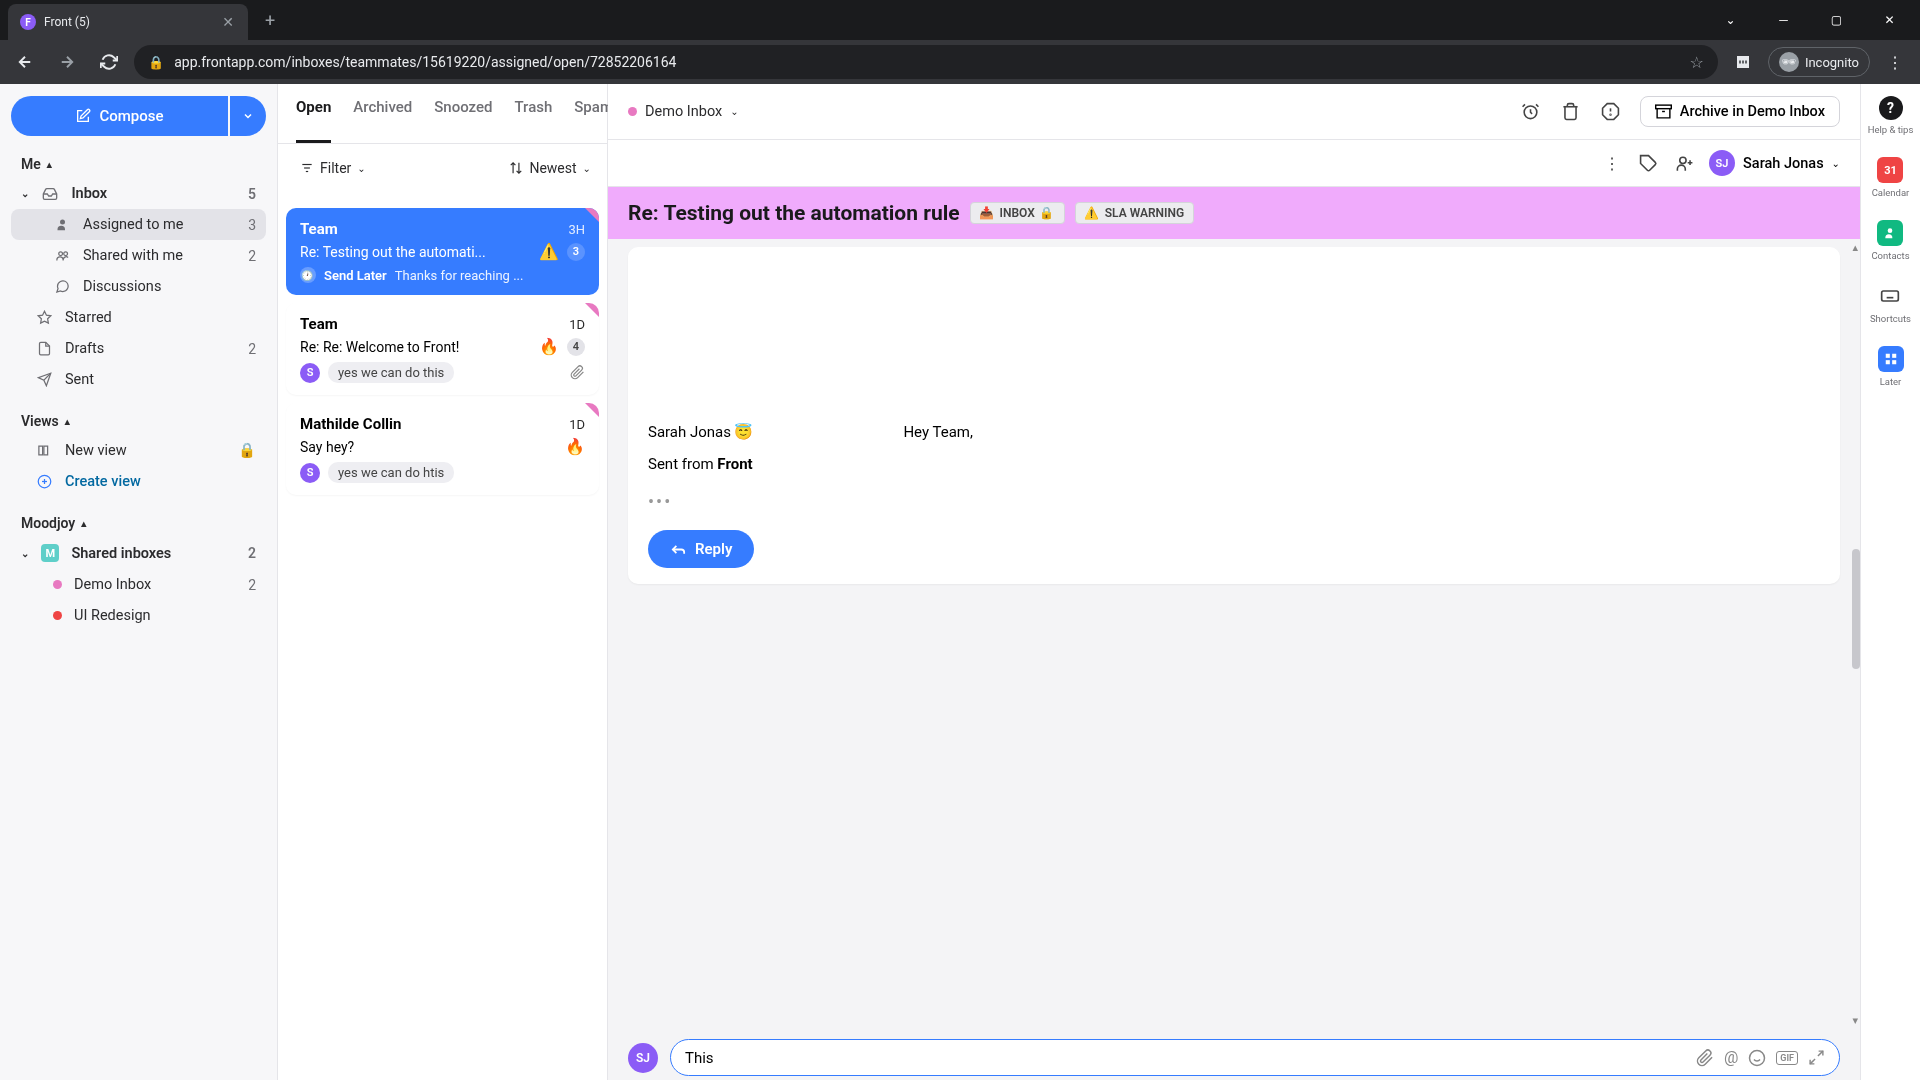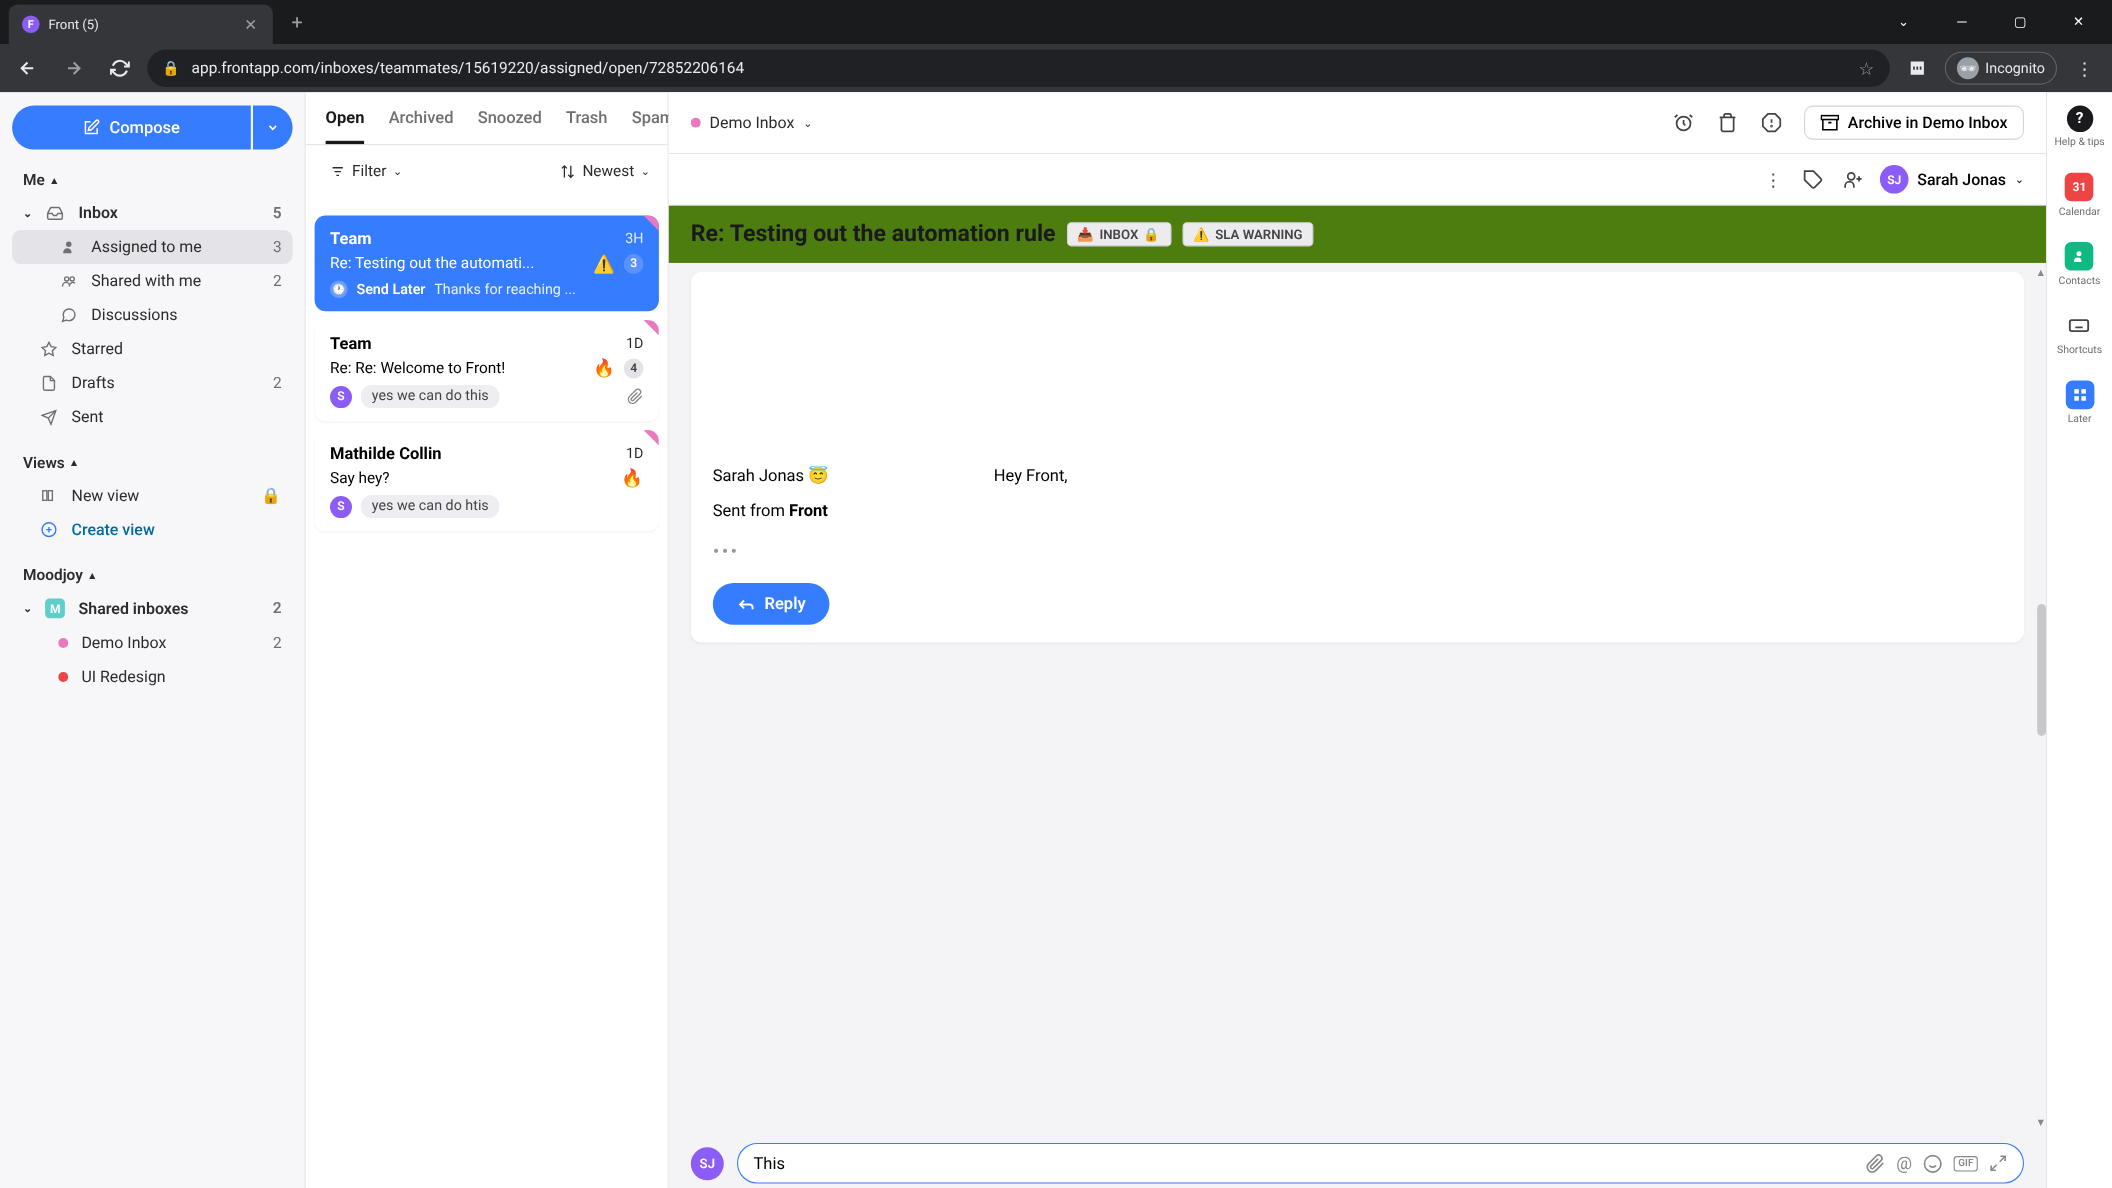"Open" .convo-tab { padding-bottom: 12px -> 24px }
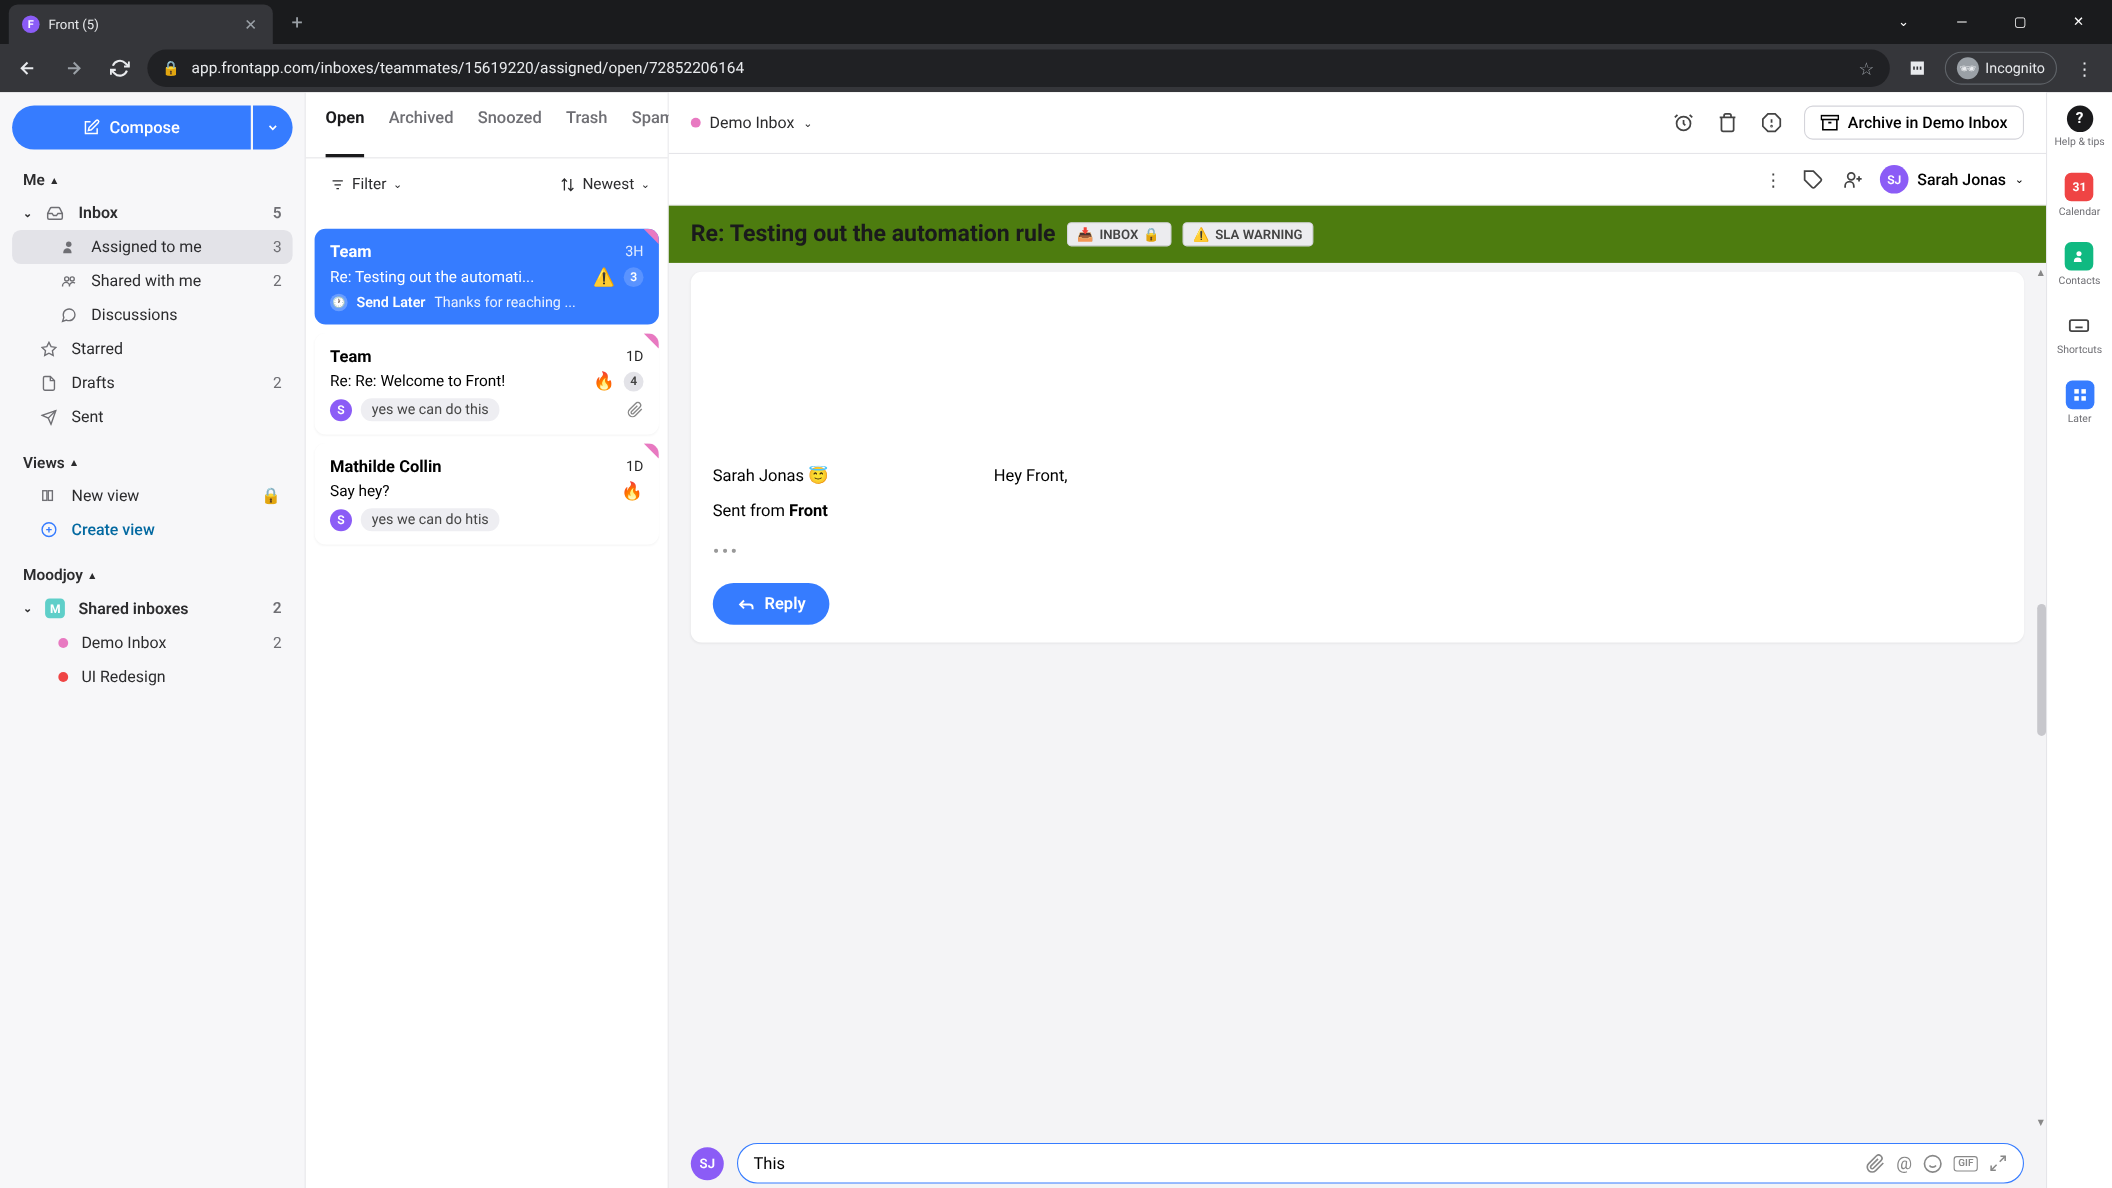"Re: Testing out the automation" .subject-row { background: #4d7c0f -> #f0abfc }
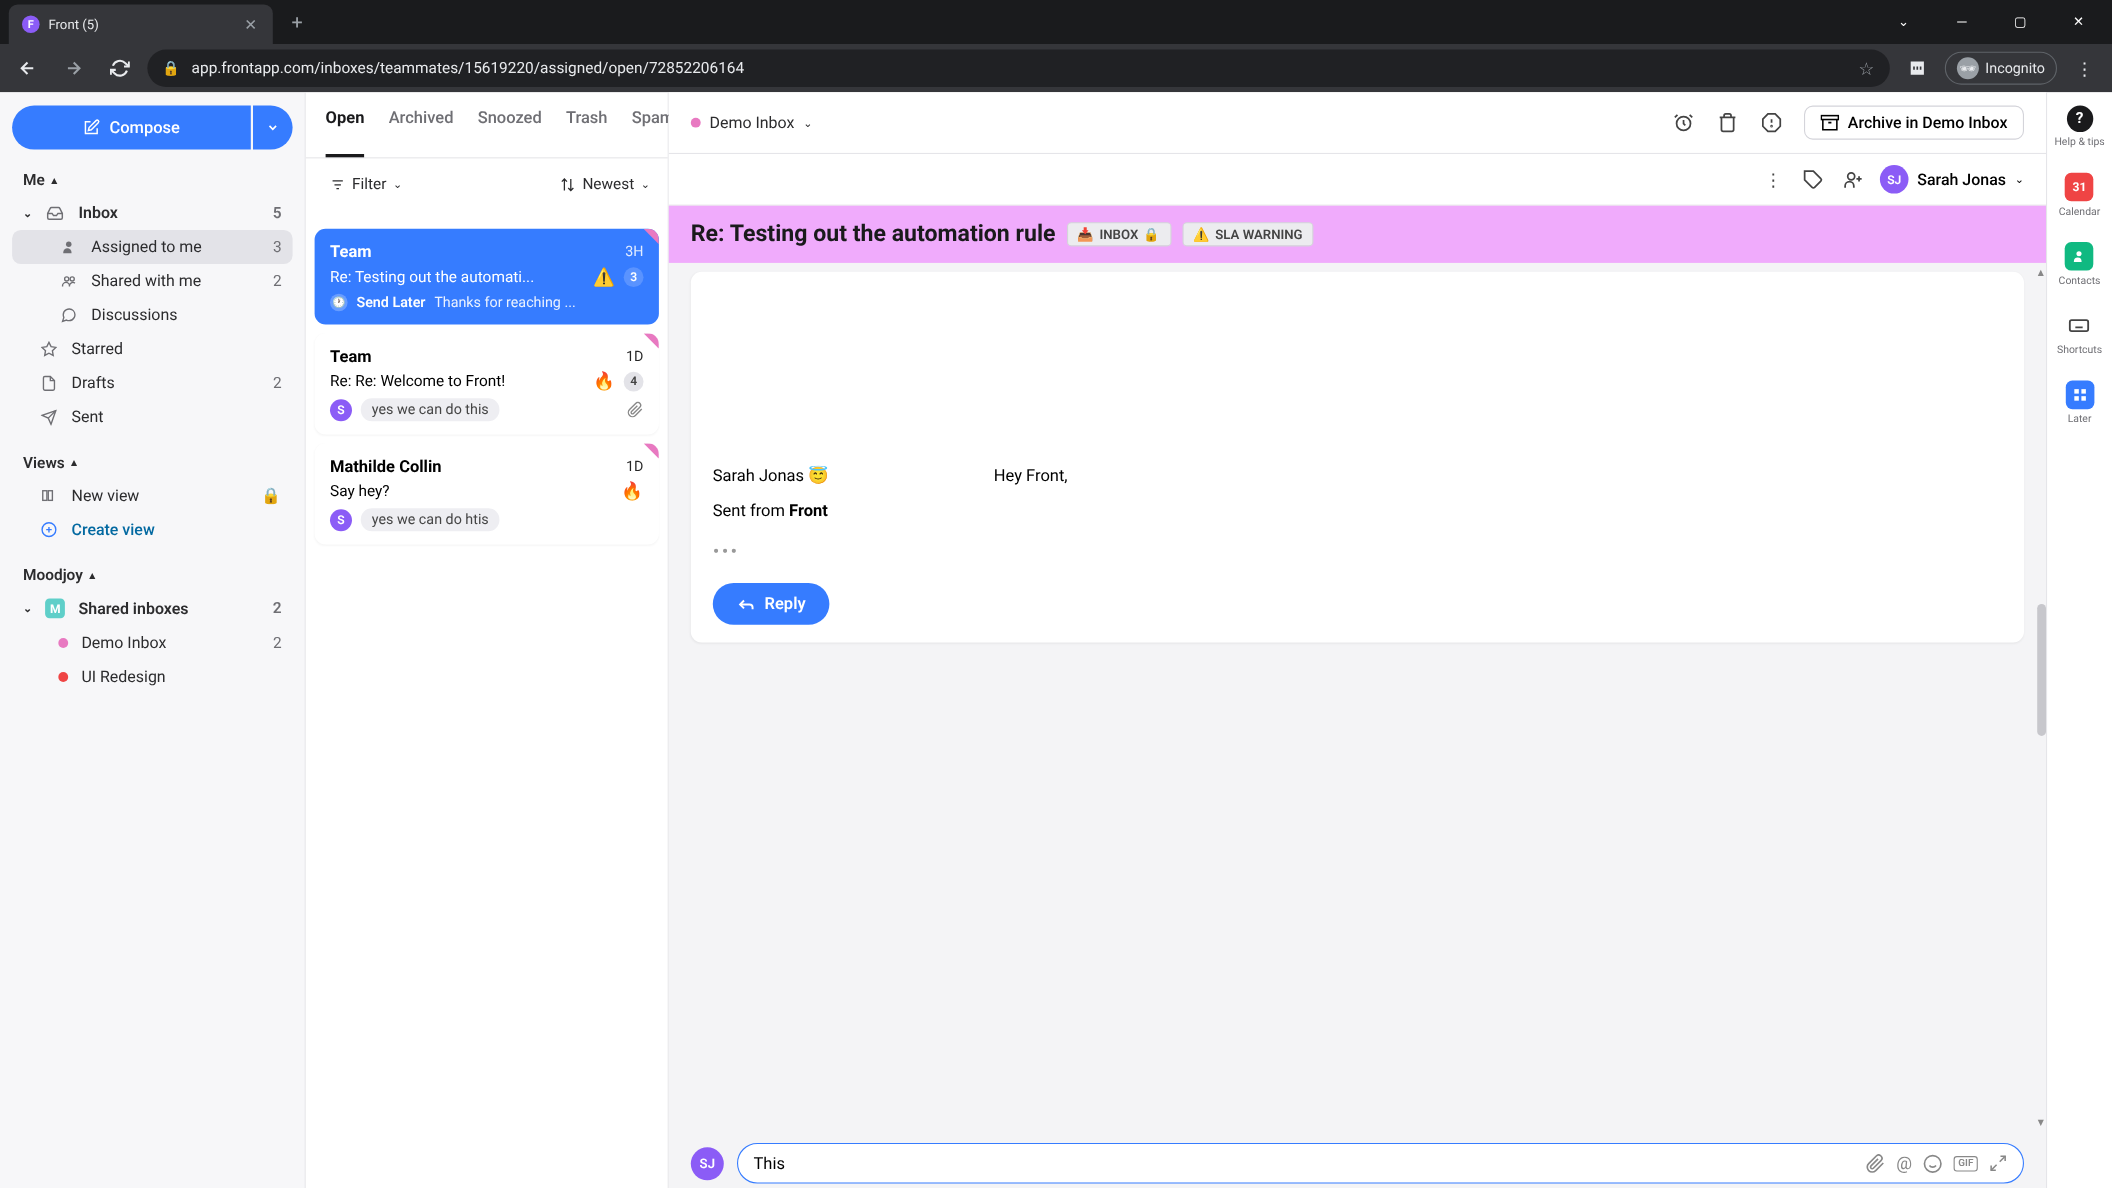"Hey Front," span.msg-greet { text: Front -> Team }
